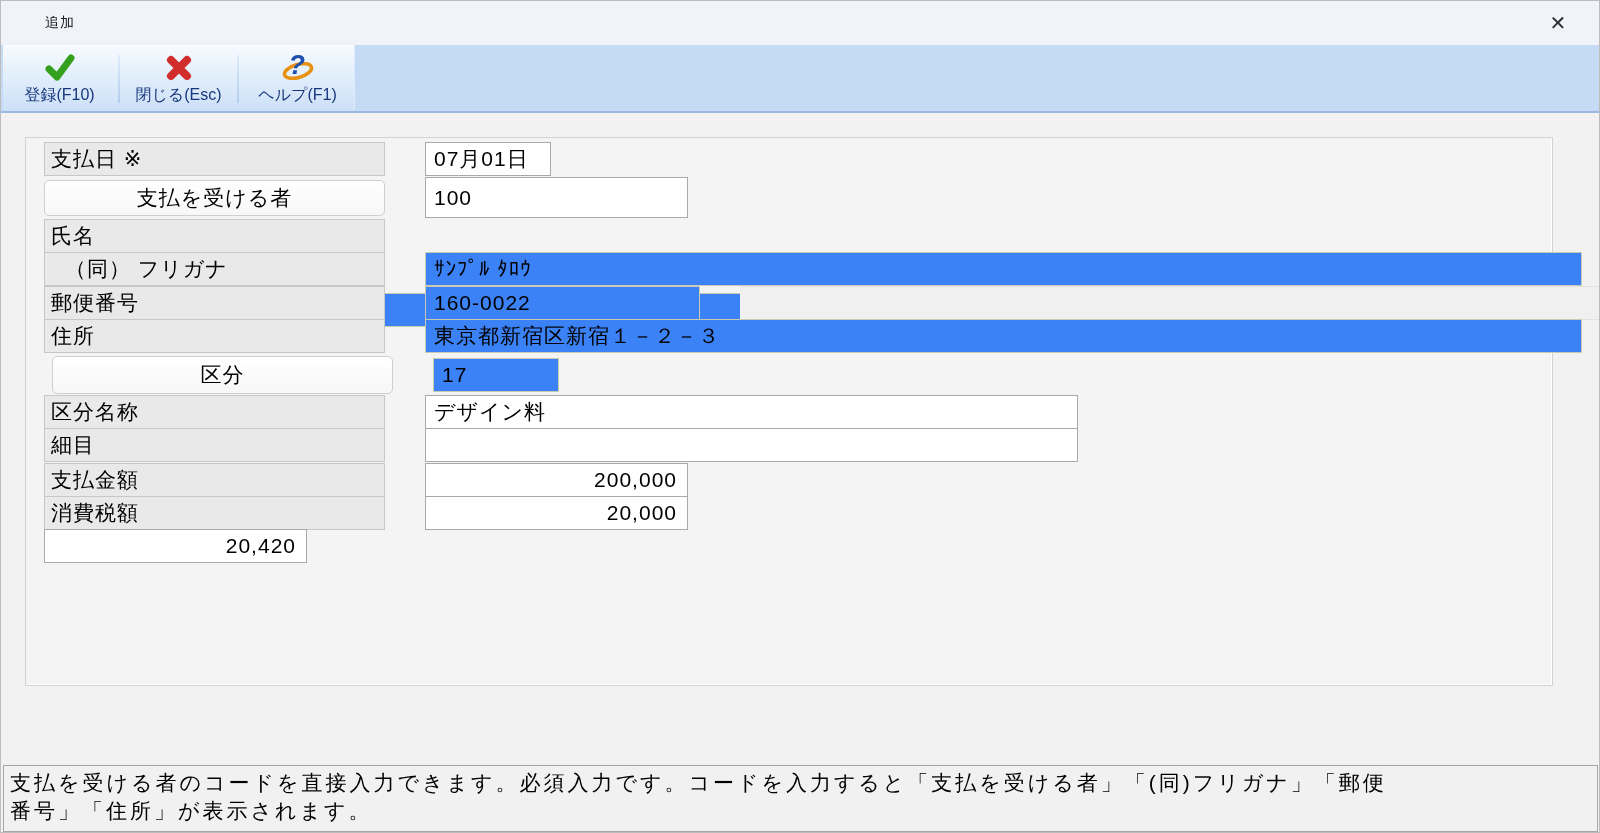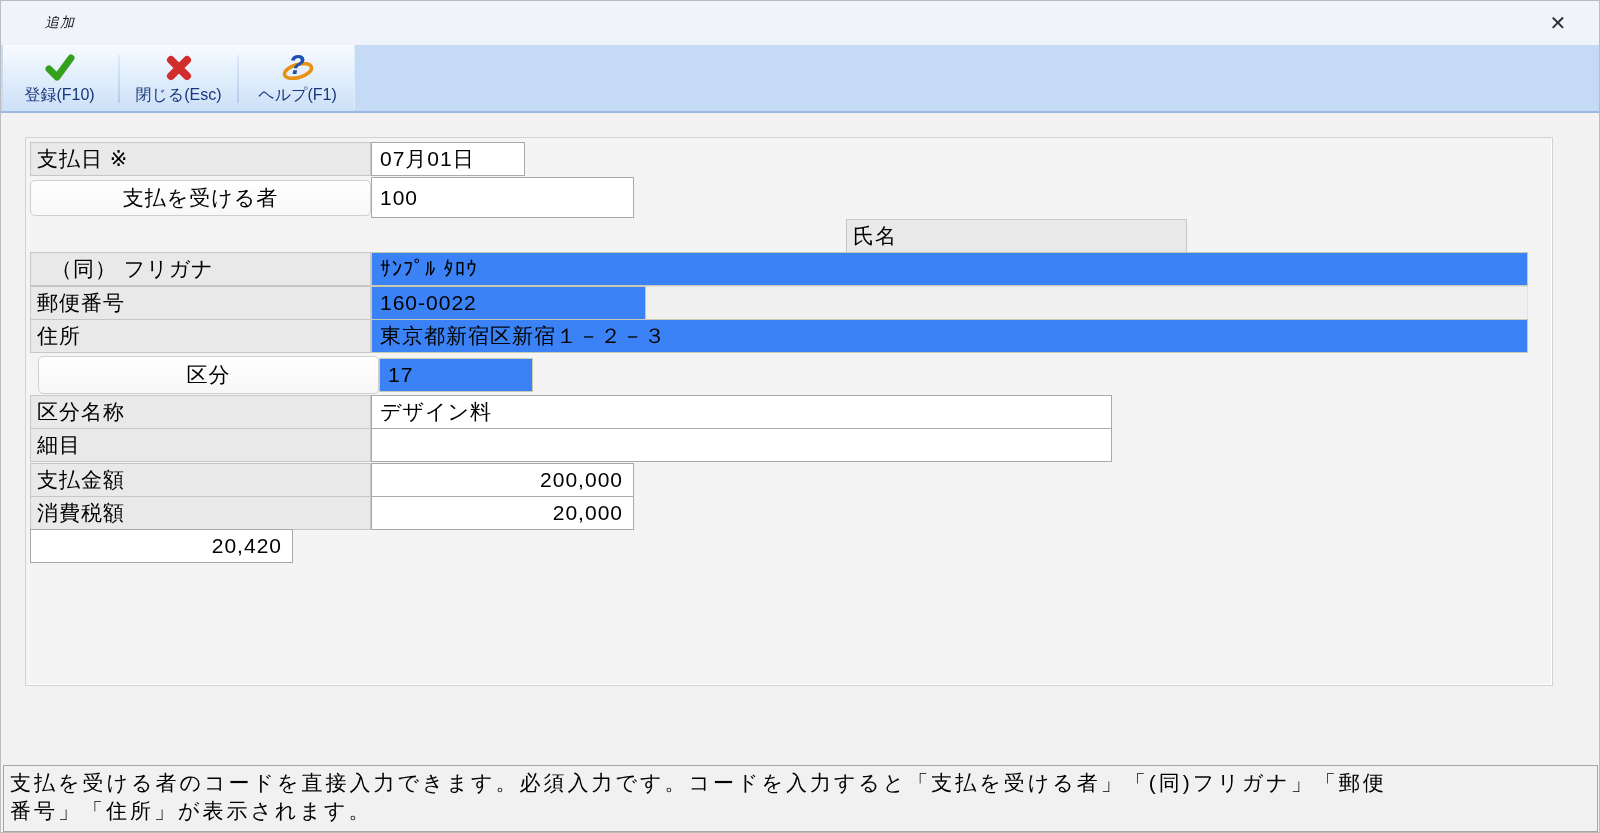"追加" .titlebar { font-style: italic -> none }
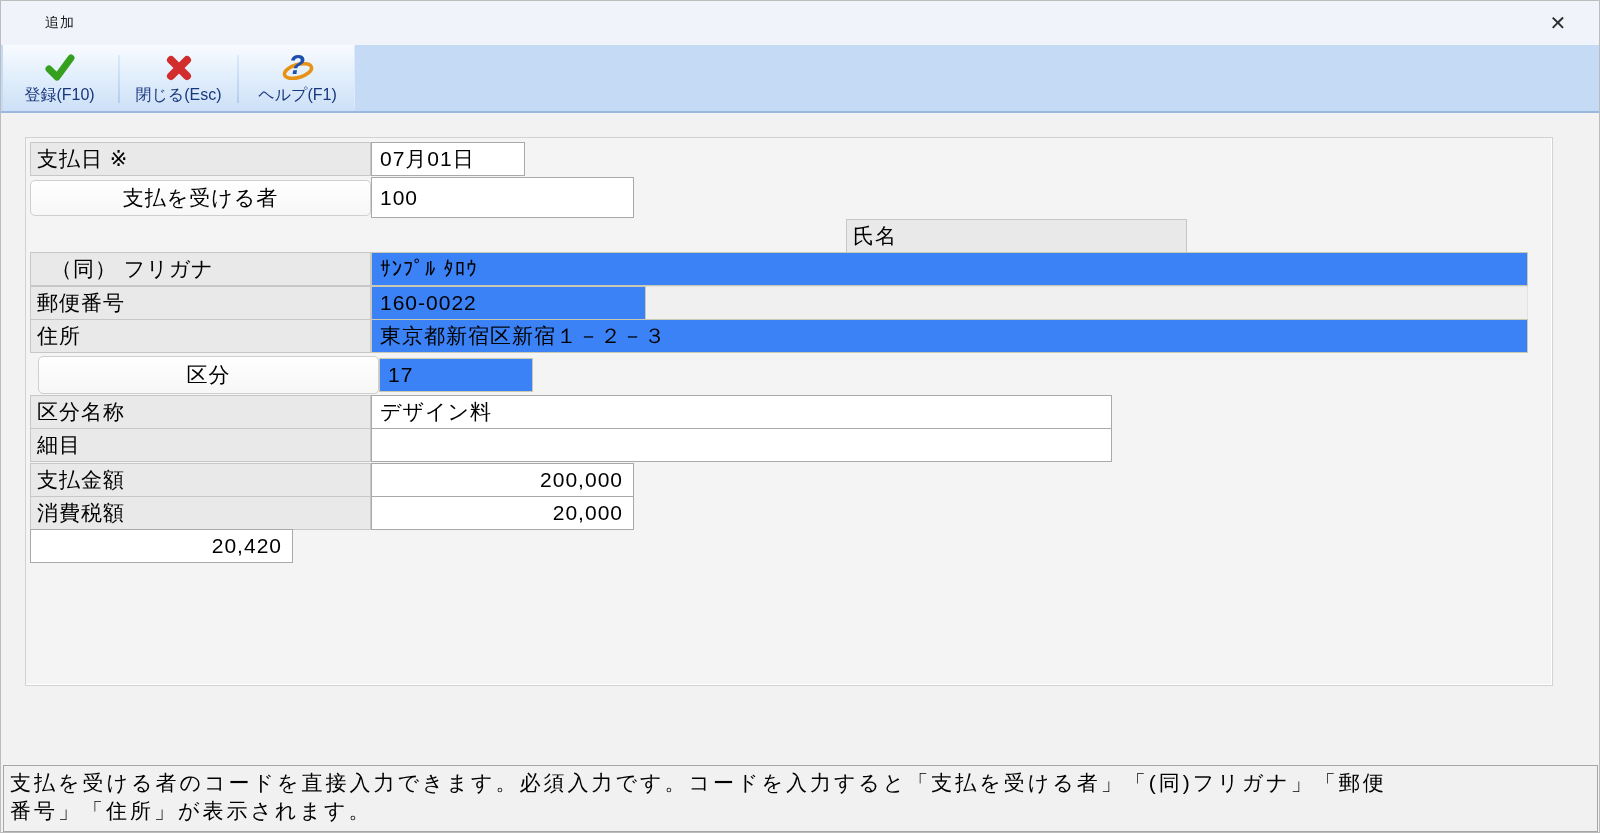"支払日 ※" .row { align-items: flex-end -> flex-start; gap: none -> 40px; left: 4px -> 18px }
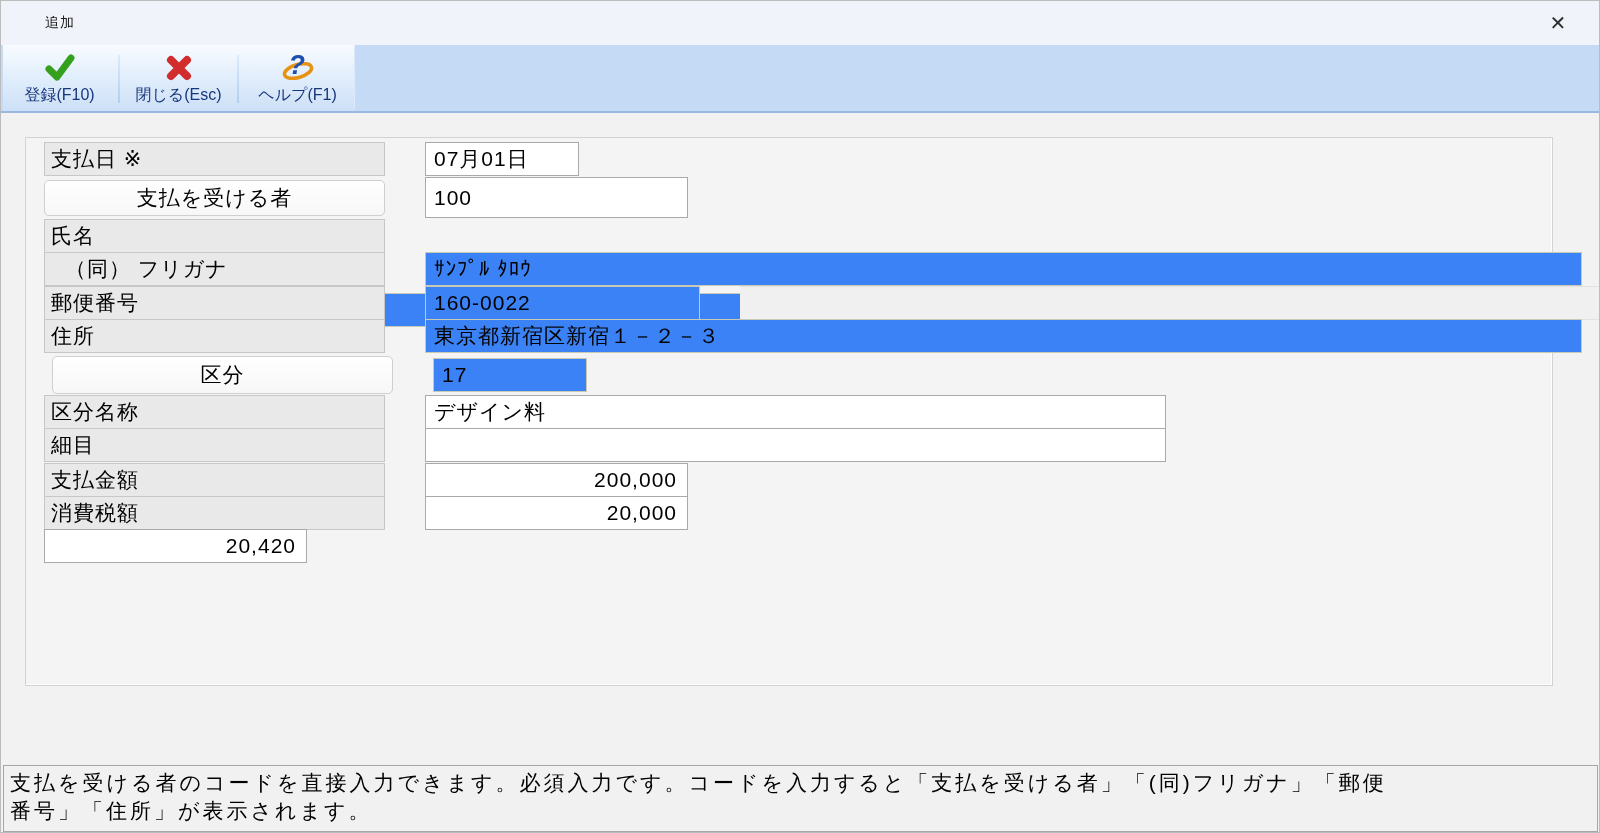"07月01日" .w-date { width: 154px -> 126px }
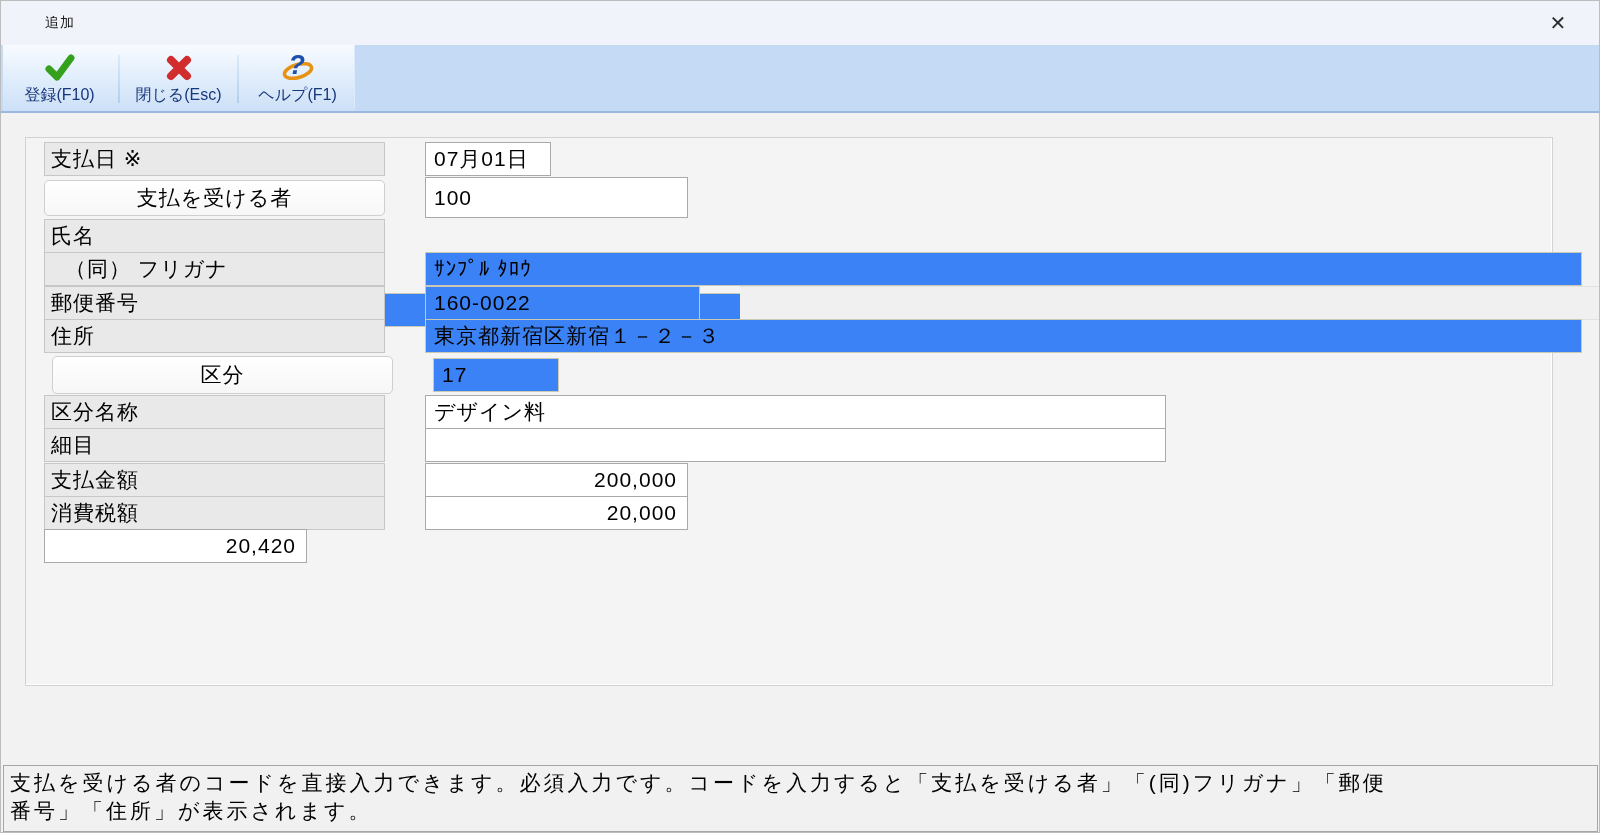"デザイン料" .w-mid { width: 741px -> 653px }
